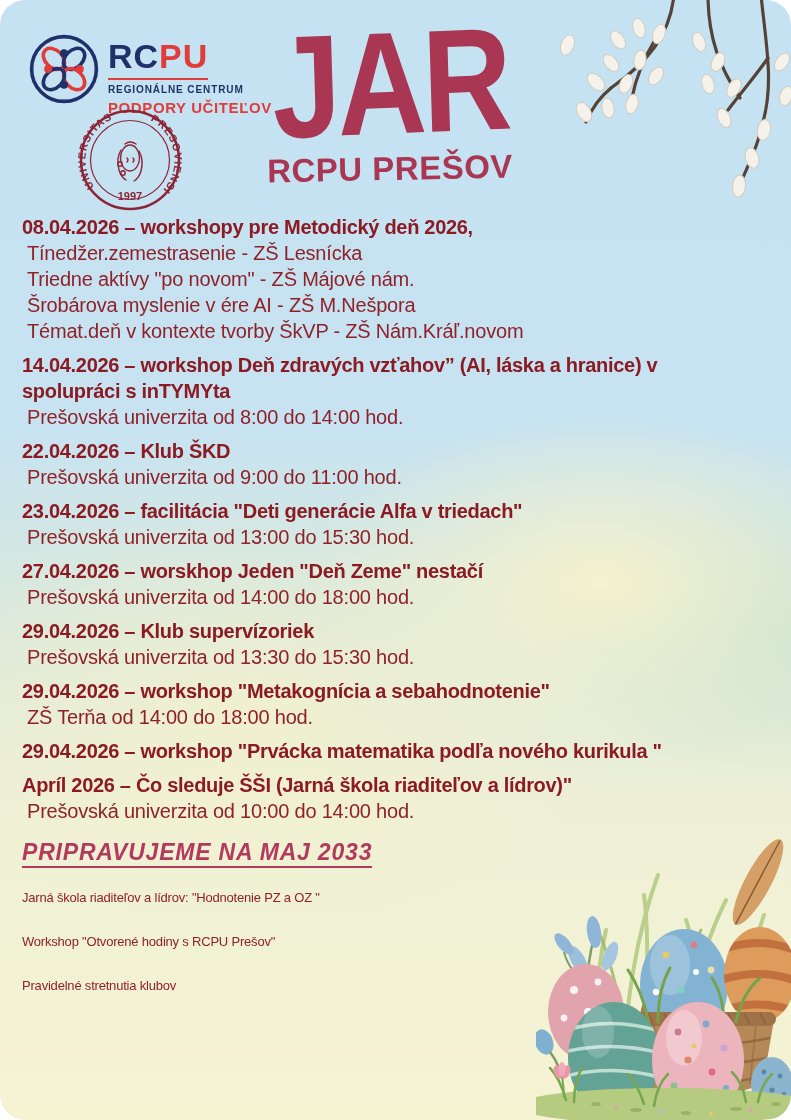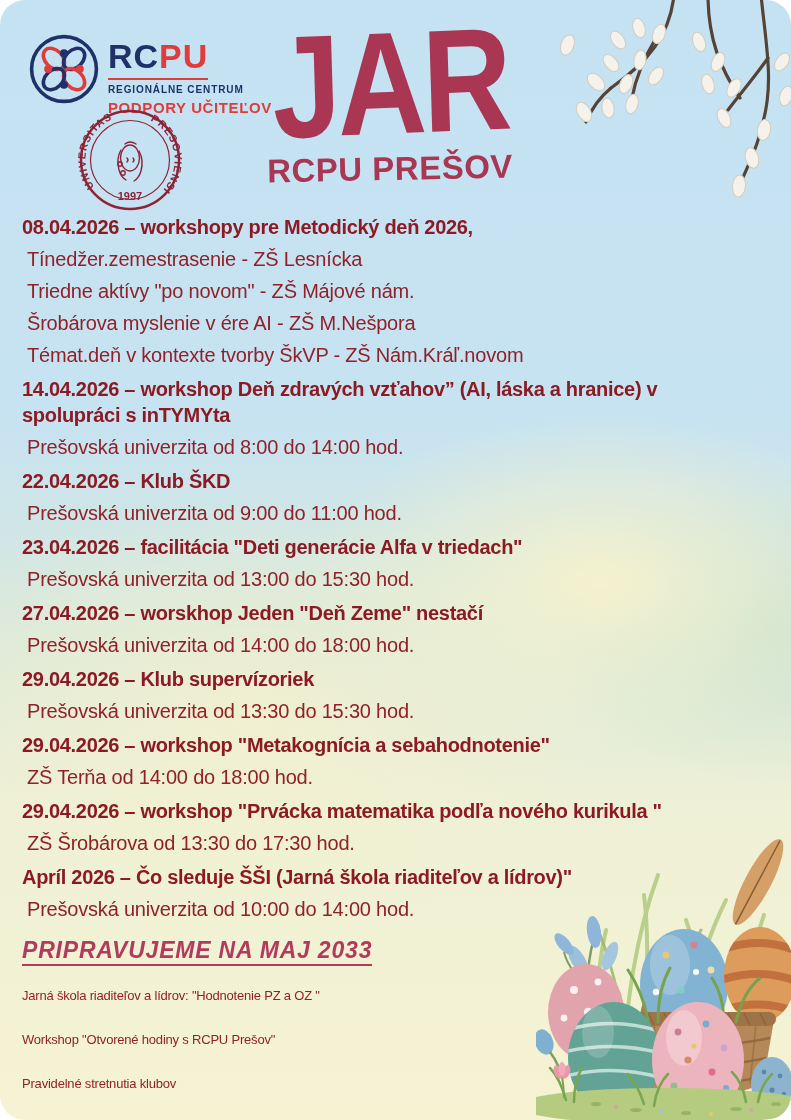"Tínedžer.zemestrasenie - ZŠ Lesnícka" .event-line { margin-top: 6px -> none }
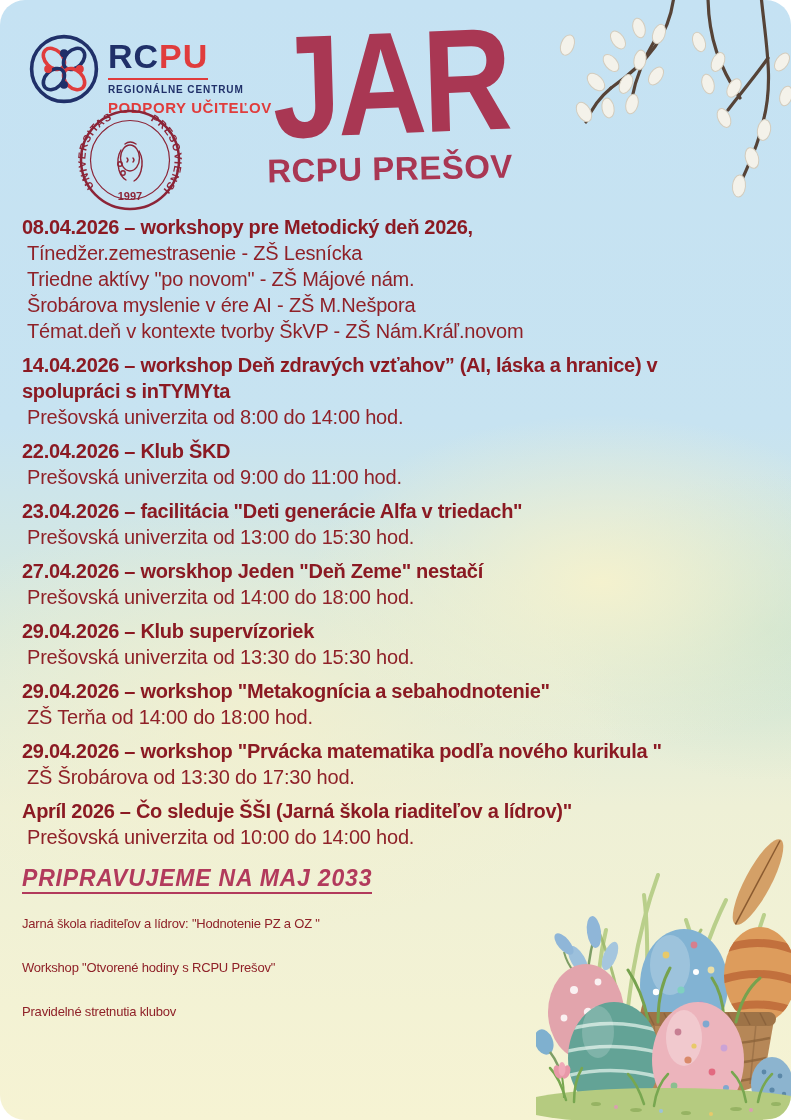"ZŠ Šrobárova od 13:30 do" div.event-line { html: <div>ZŠ Šrobárova od 13:30 do 17:30 hod.</div> -> none }
